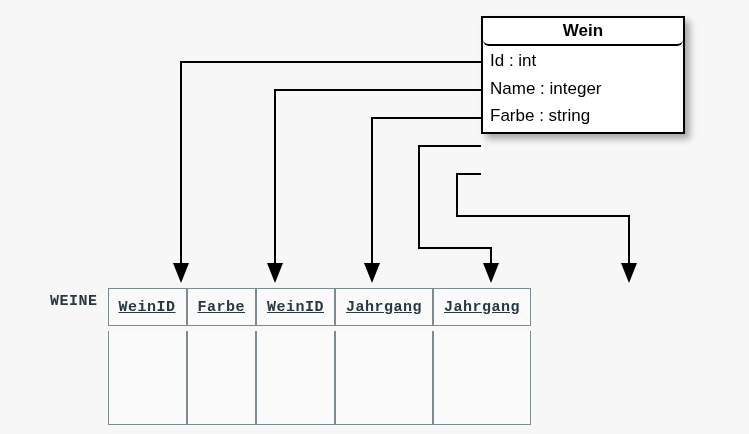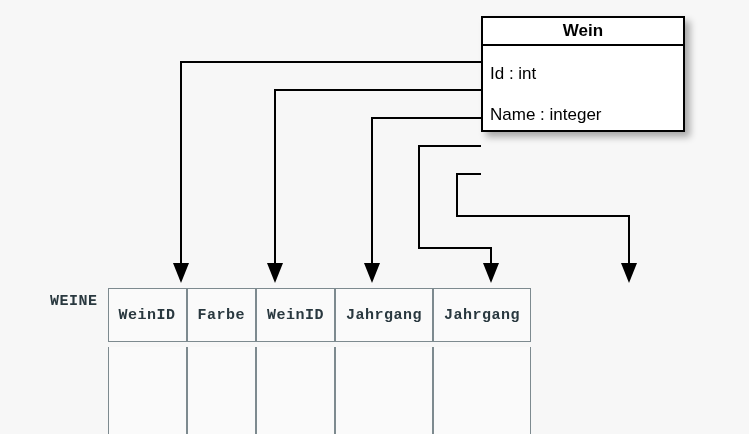"Wein" #uml-class .class-name { border-radius: none -> 6px }
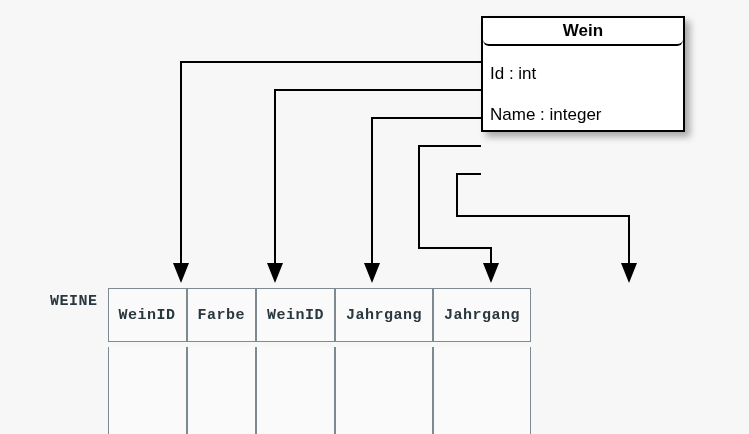"Id : int" #uml-class .attr { margin-top: 13px -> none }
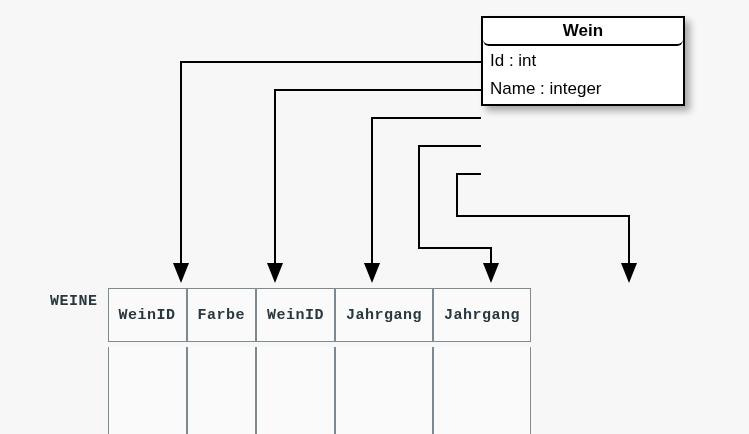"Farbe : string" div.attr { html: none -> <div>Farbe : string</div> }
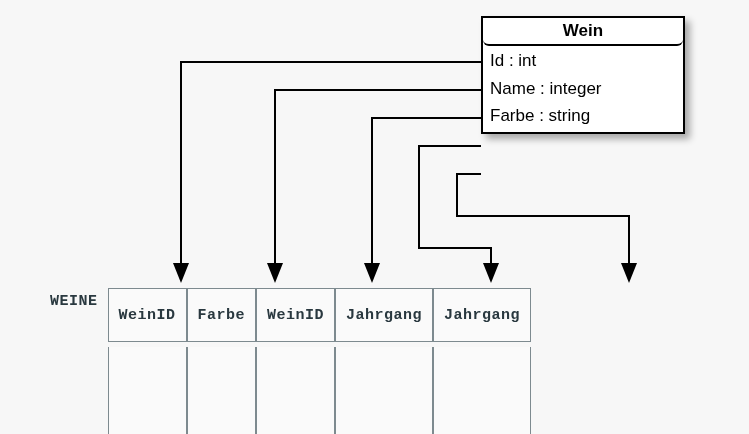"WeinID" #relation-table tr.header-row td { padding: 12px 10px -> 4px 10px; text-decoration: none -> underline }
